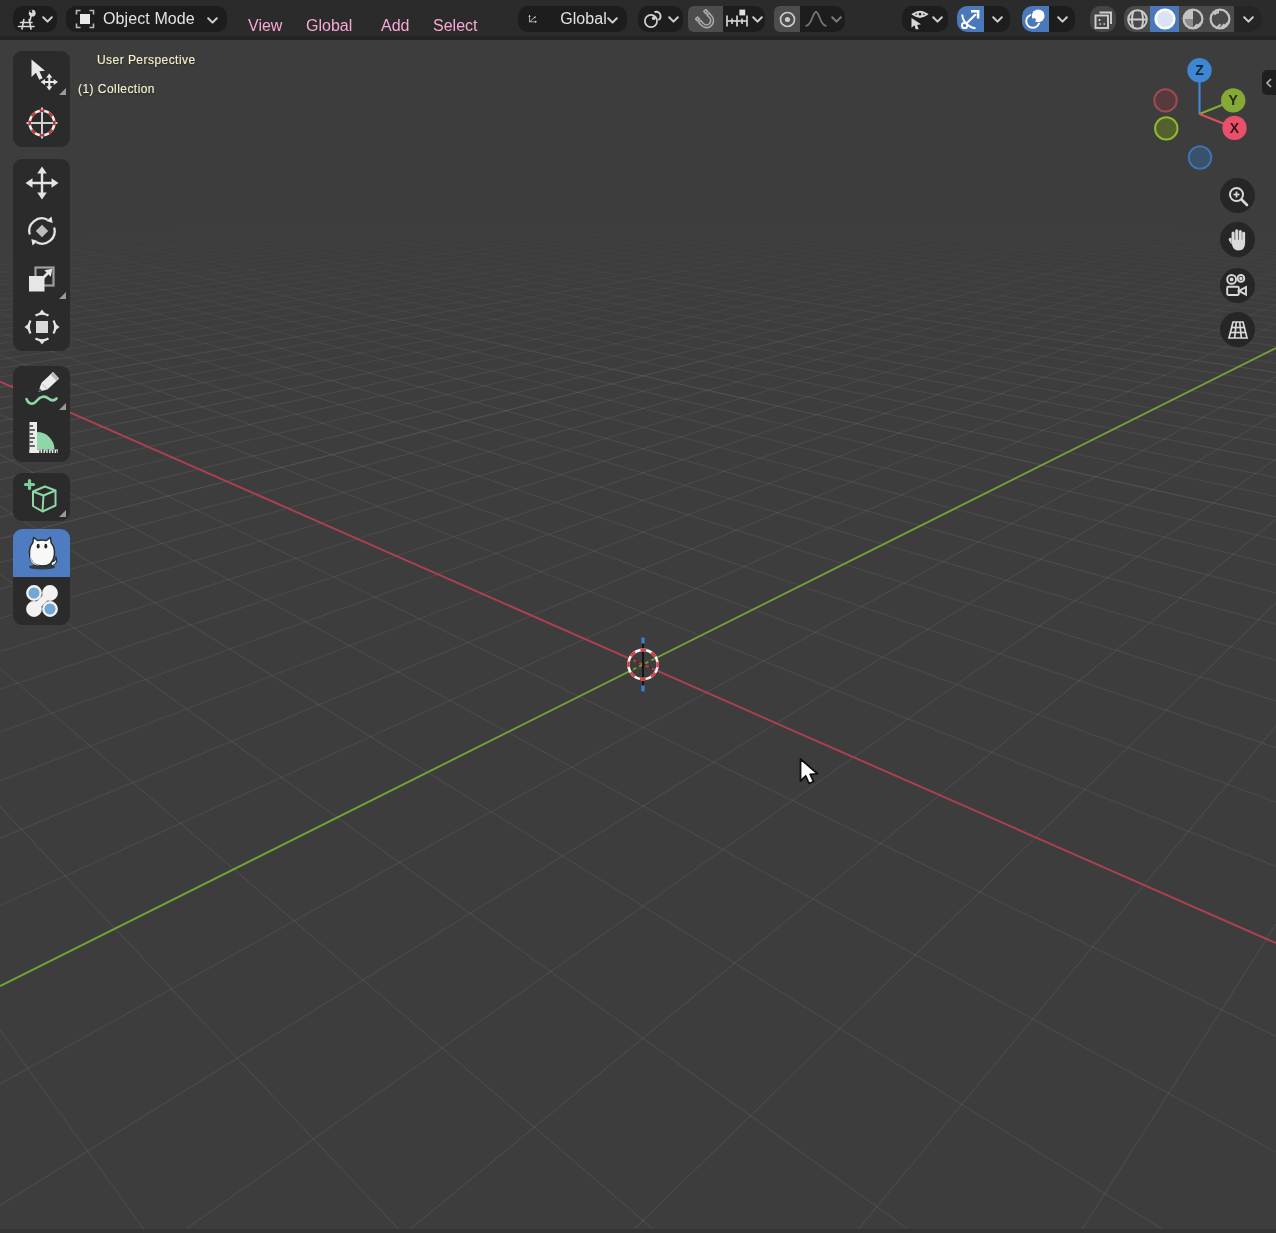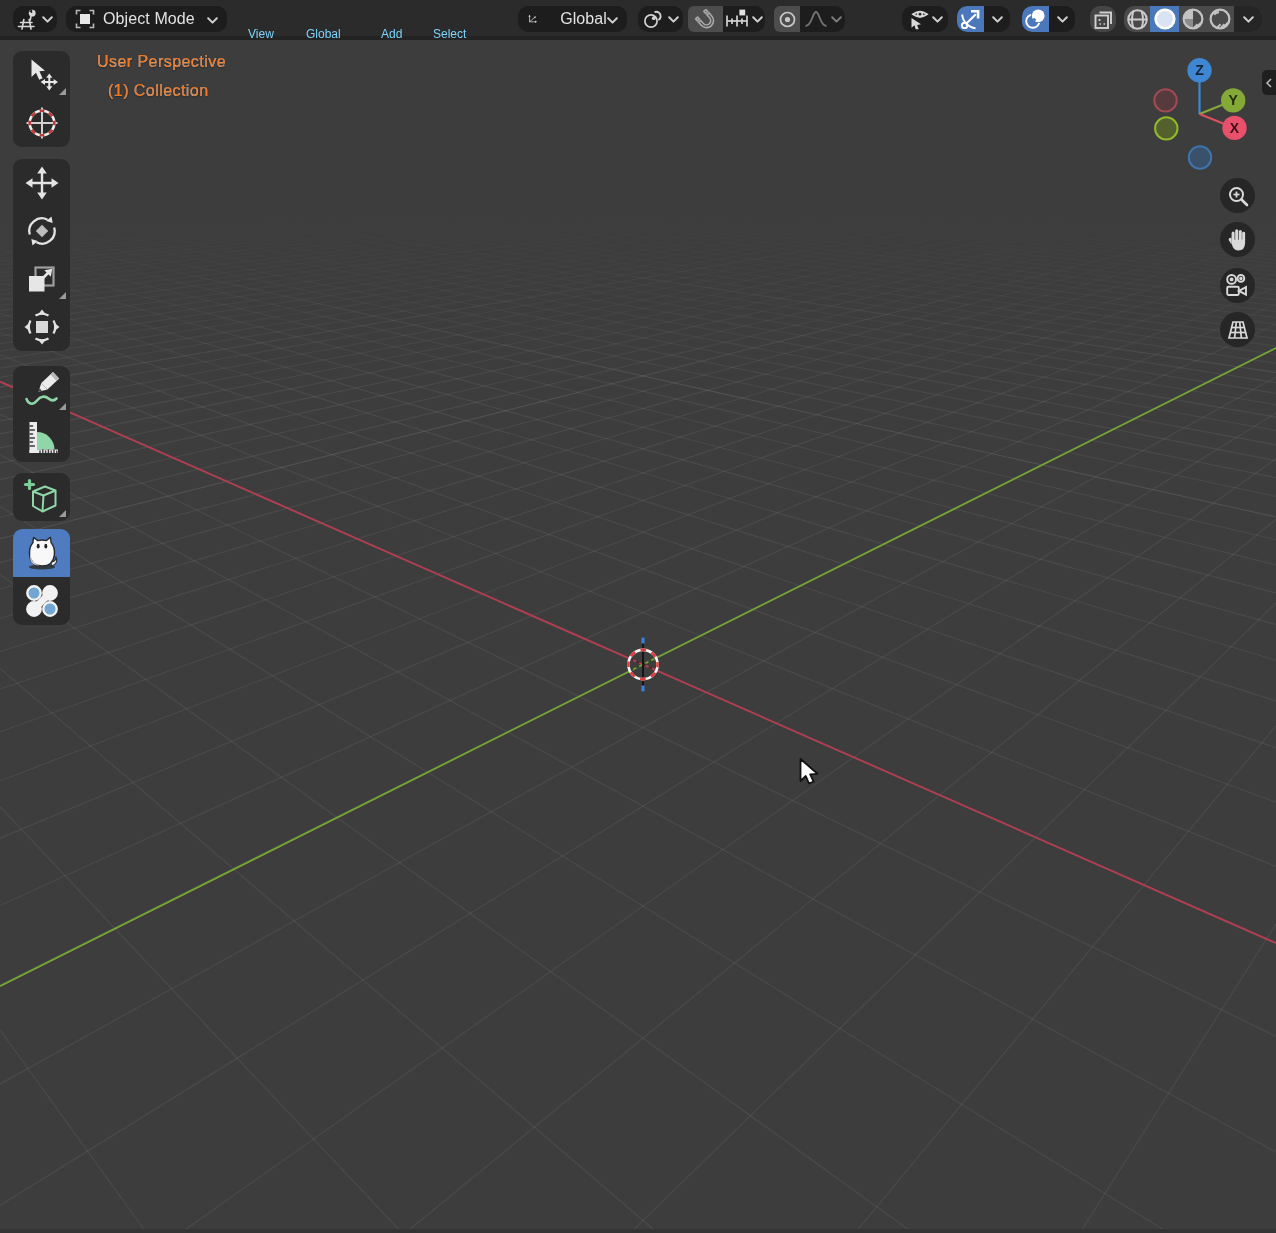"View" .menu { color: #7dd3fc -> #f9a8d4; font-size: 12px -> 16px; top: 16px -> 8px }
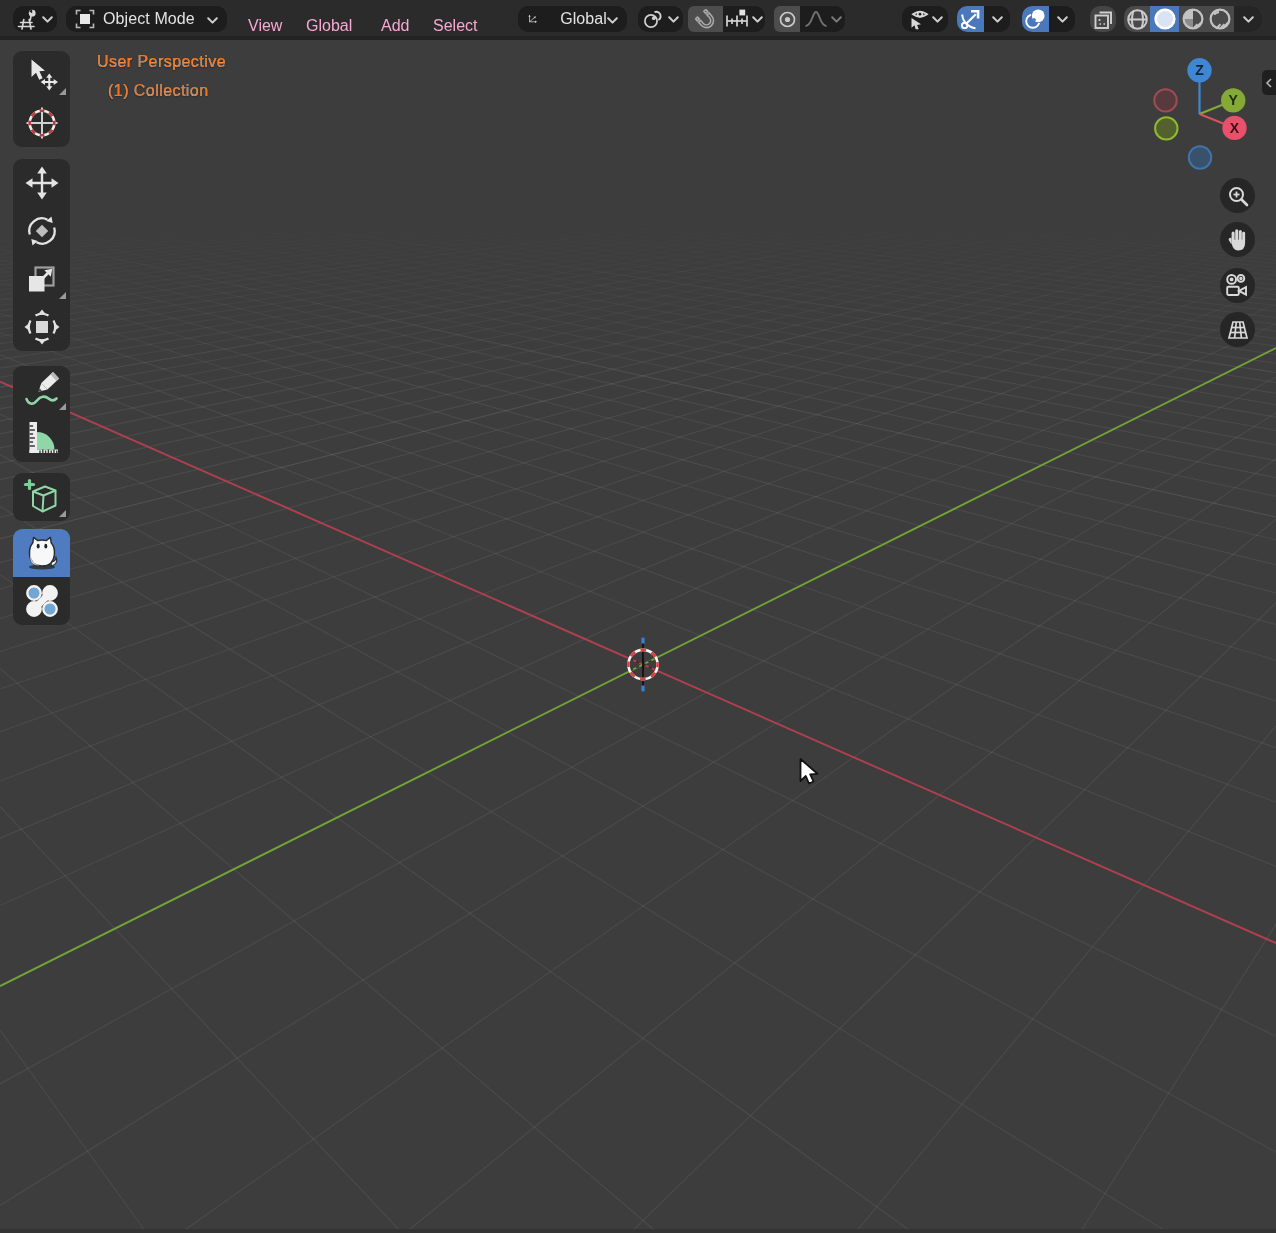"User Perspective" .vtext { color: #f97316 -> #fef9c3; font-size: 16px -> 12px }
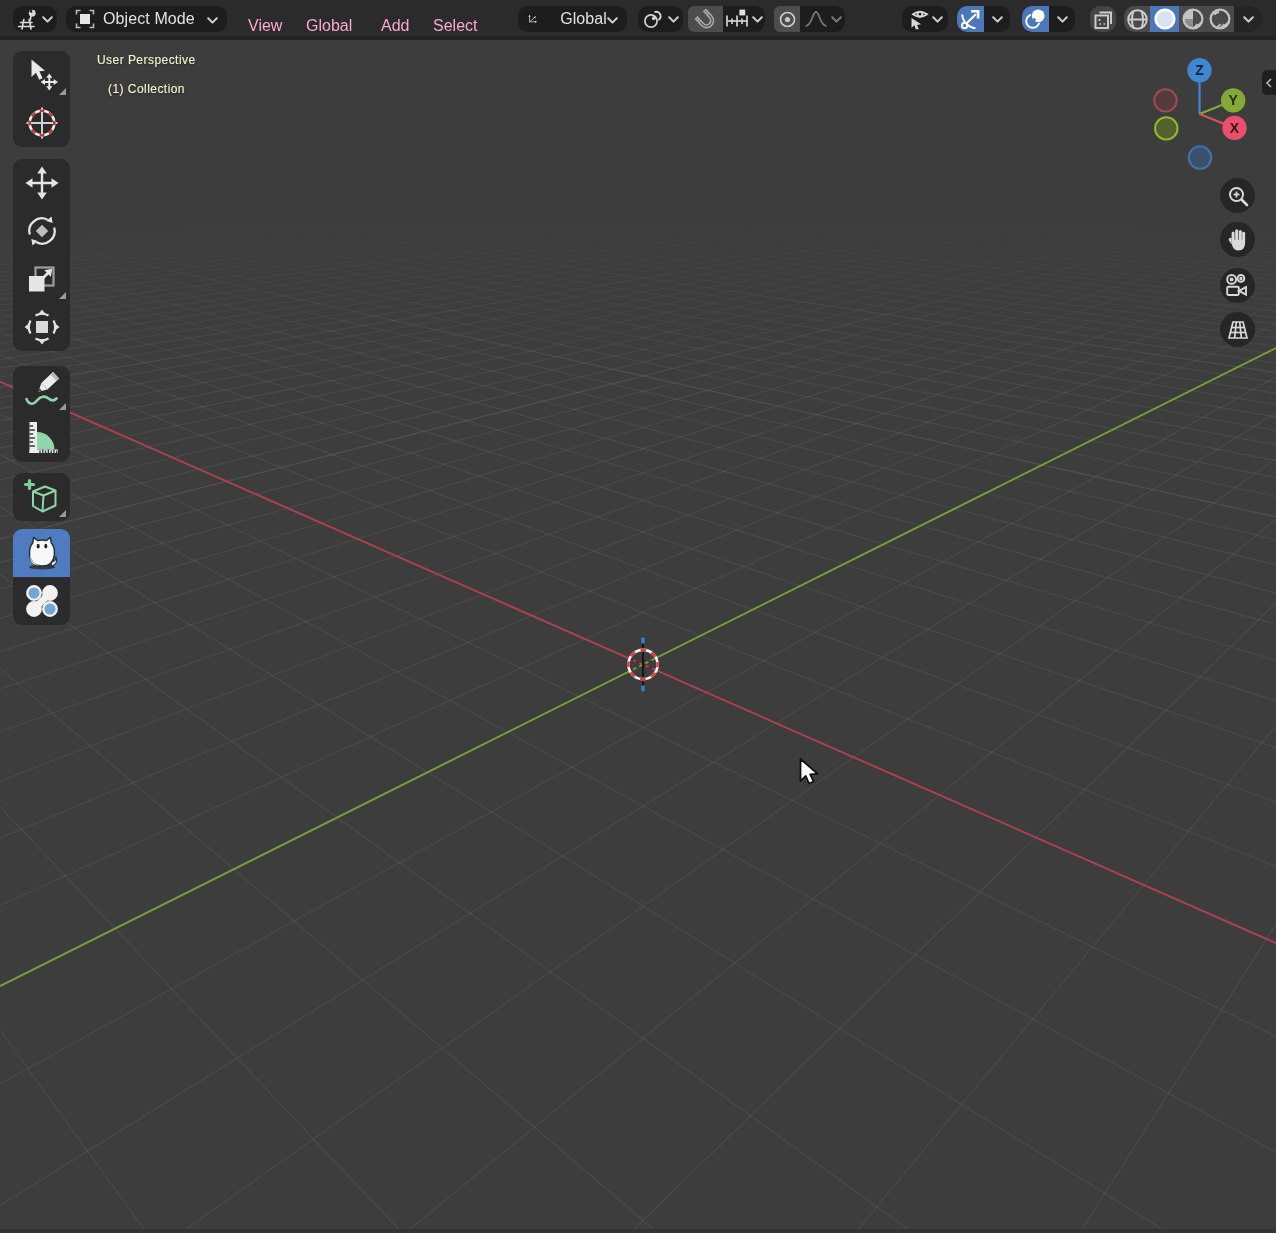"(1) Collection" div.vtext { left: 108px -> 78px }
